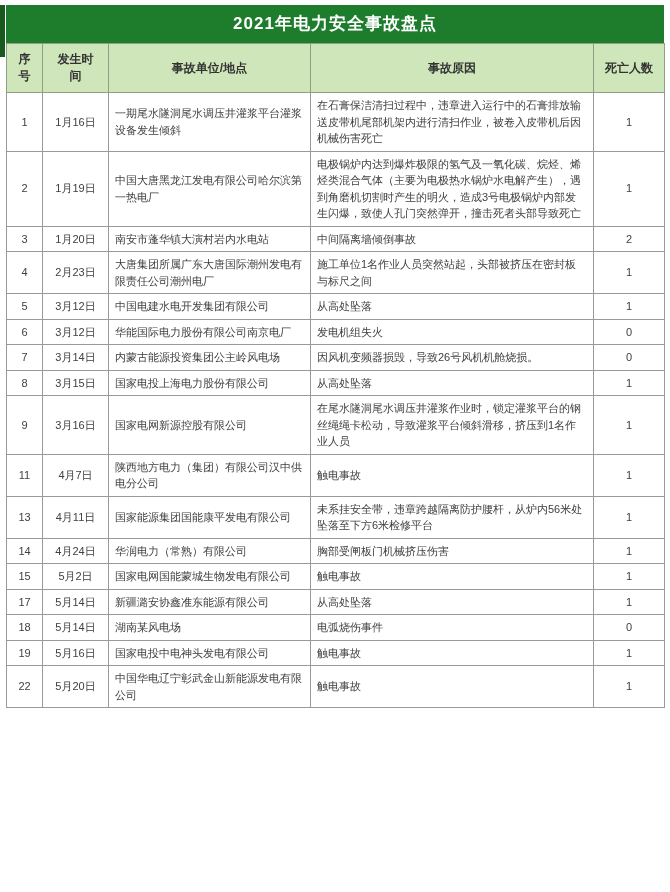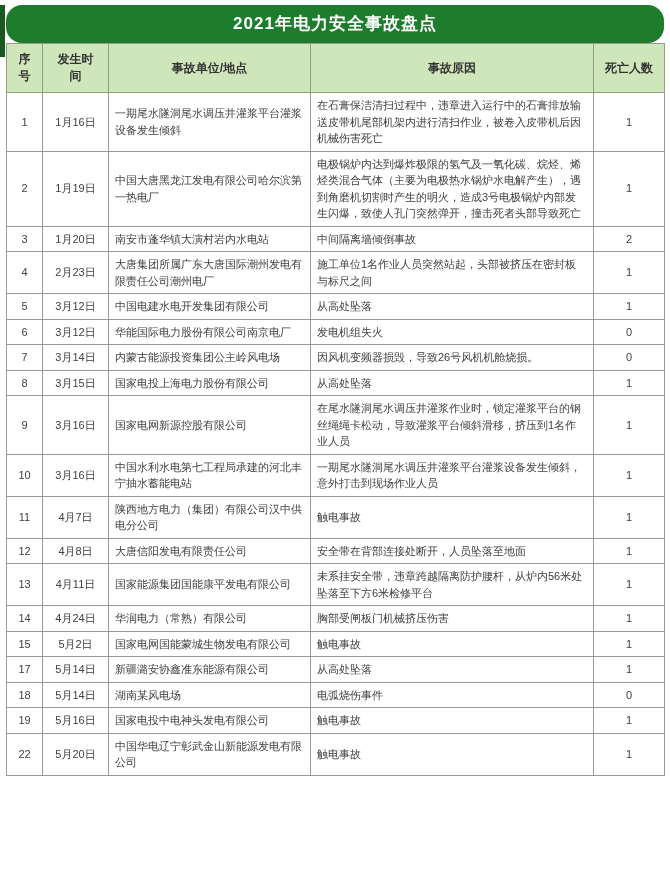"2021年电力安全事故盘点" .title-bar { border-radius: 16px -> none }
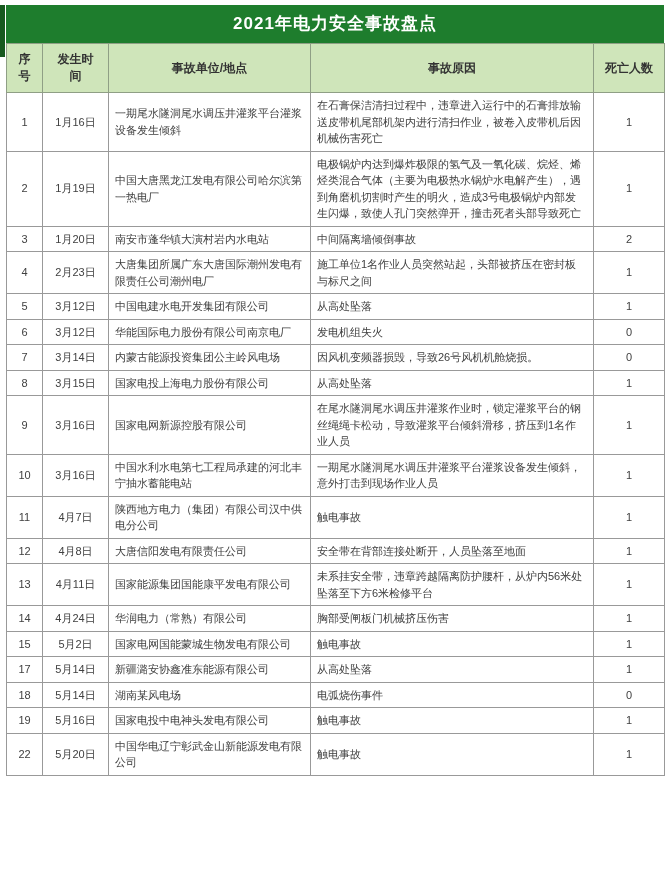"10" tr { html: <tr> <td>10</td> <td>3月16日</td> <td>中国水利水电第七工程局承建的河北丰宁抽水蓄能电站</td> <td>一期尾水隧洞尾水调压井灌浆平台灌浆设备发生倾斜，意外打击到现场作业人员</td> <td>1</td> </tr> -> none }
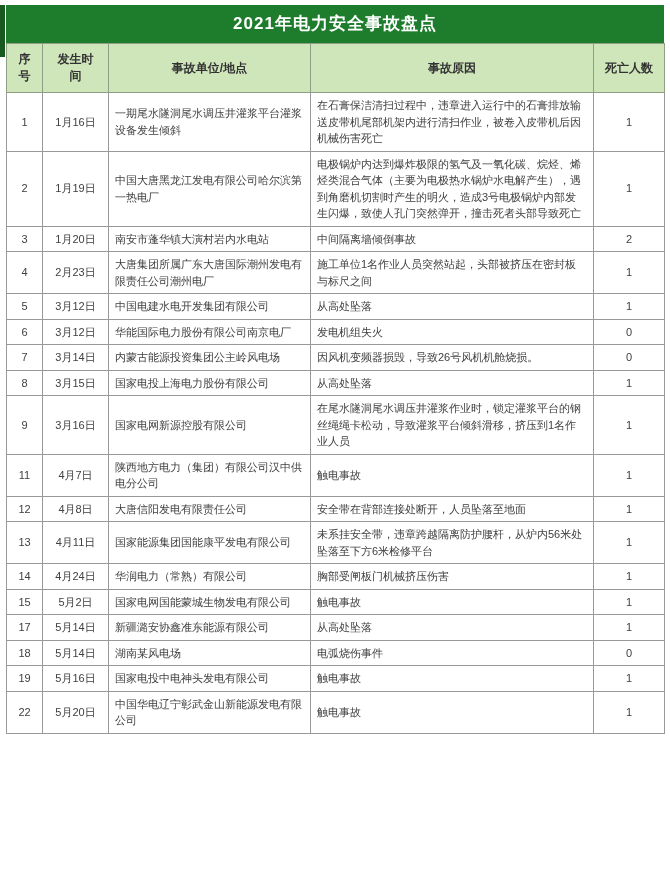"12" tr { html: <tr> <td>12</td> <td>4月8日</td> <td>大唐信阳发电有限责任公司</td> <td>安全带在背部连接处断开，人员坠落至地面</td> <td>1</td> </tr> -> none }
